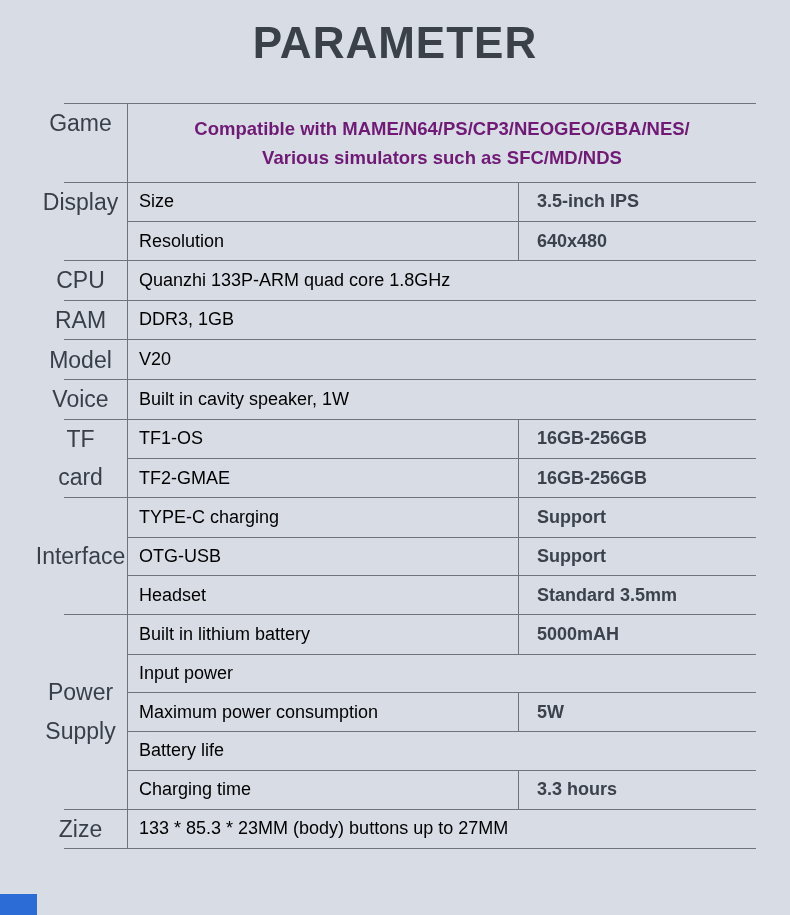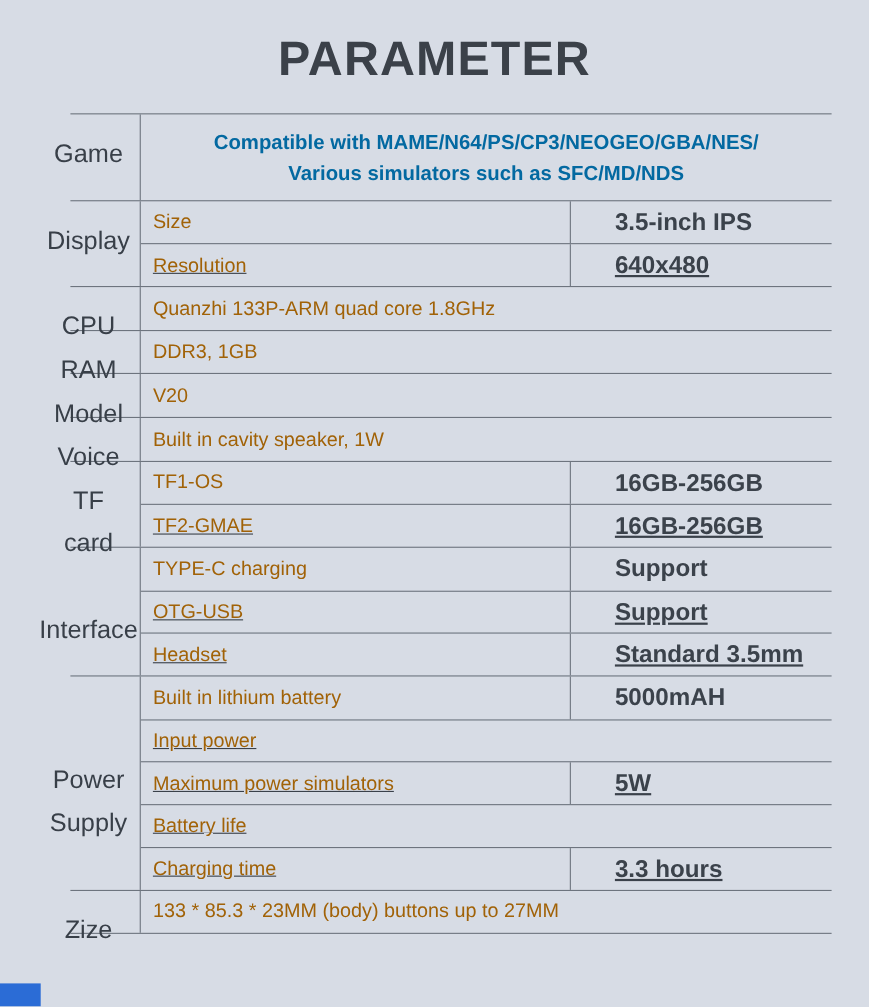"PARAMETER" .page-title { margin: 13px -> 2px }
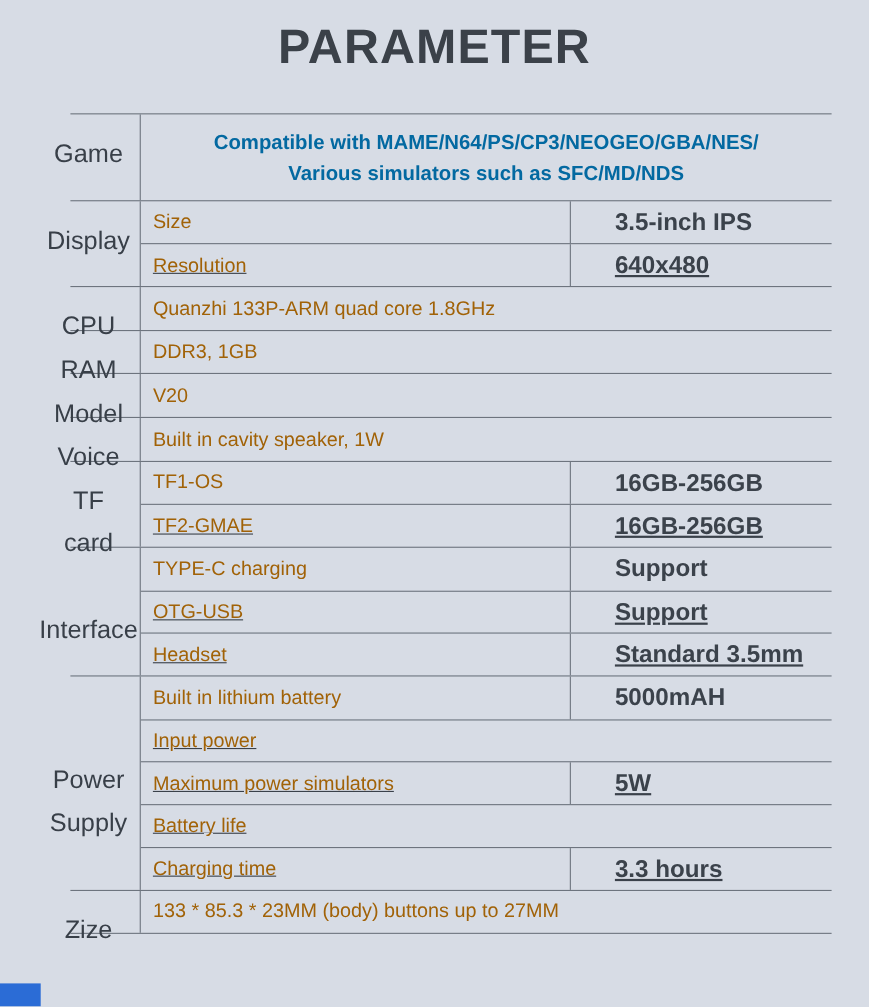"Game" .lbl { top: 16px -> 0 }
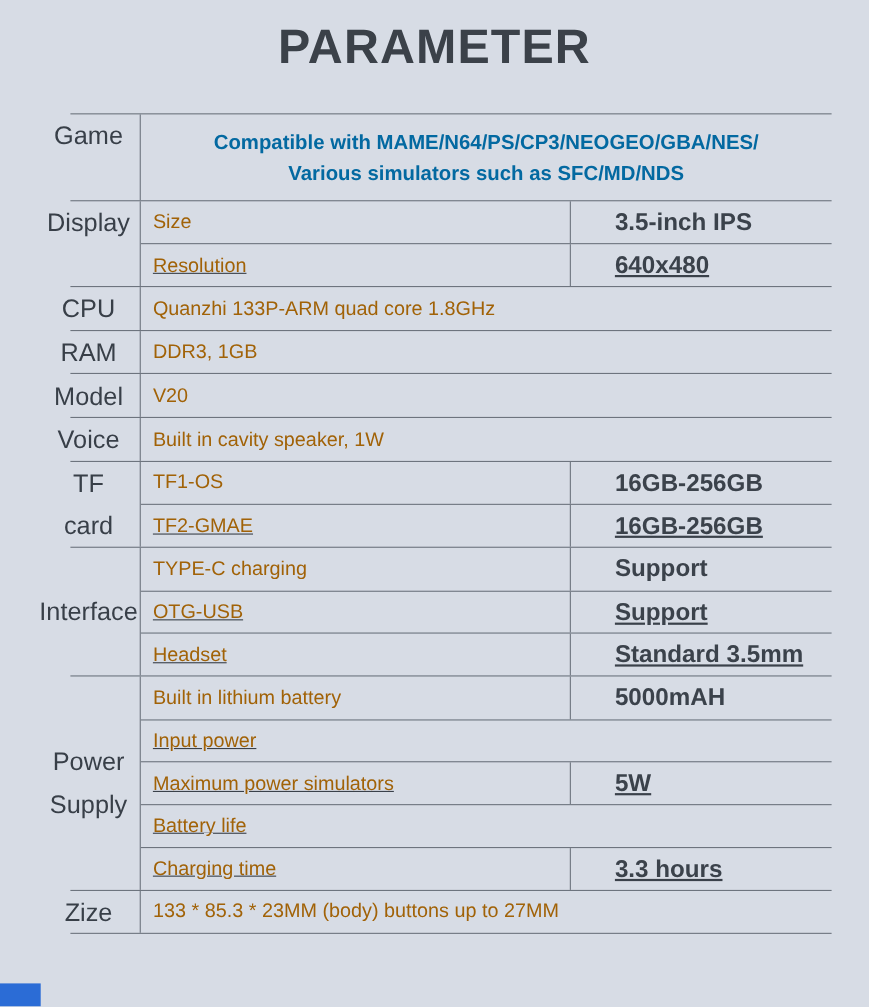"Compatible with" .game-content { color: #0369a1 -> #701a75 }
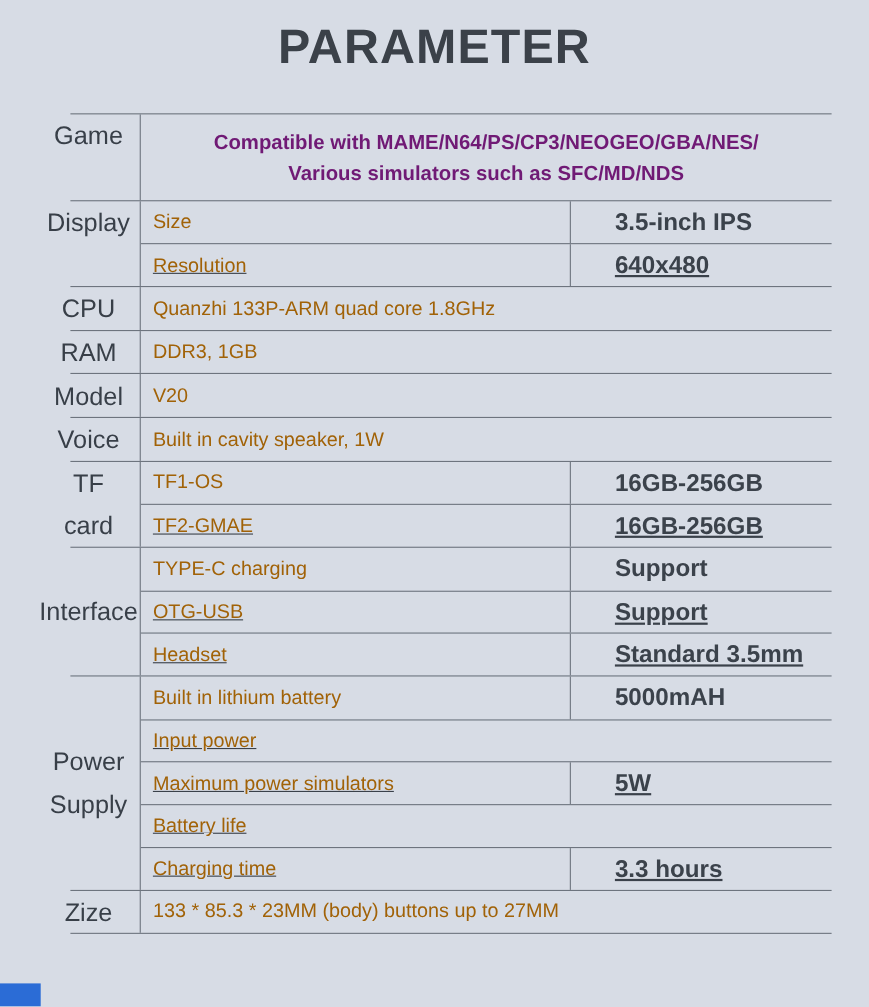"Size" .spec { color: #a16207 -> #000000 }
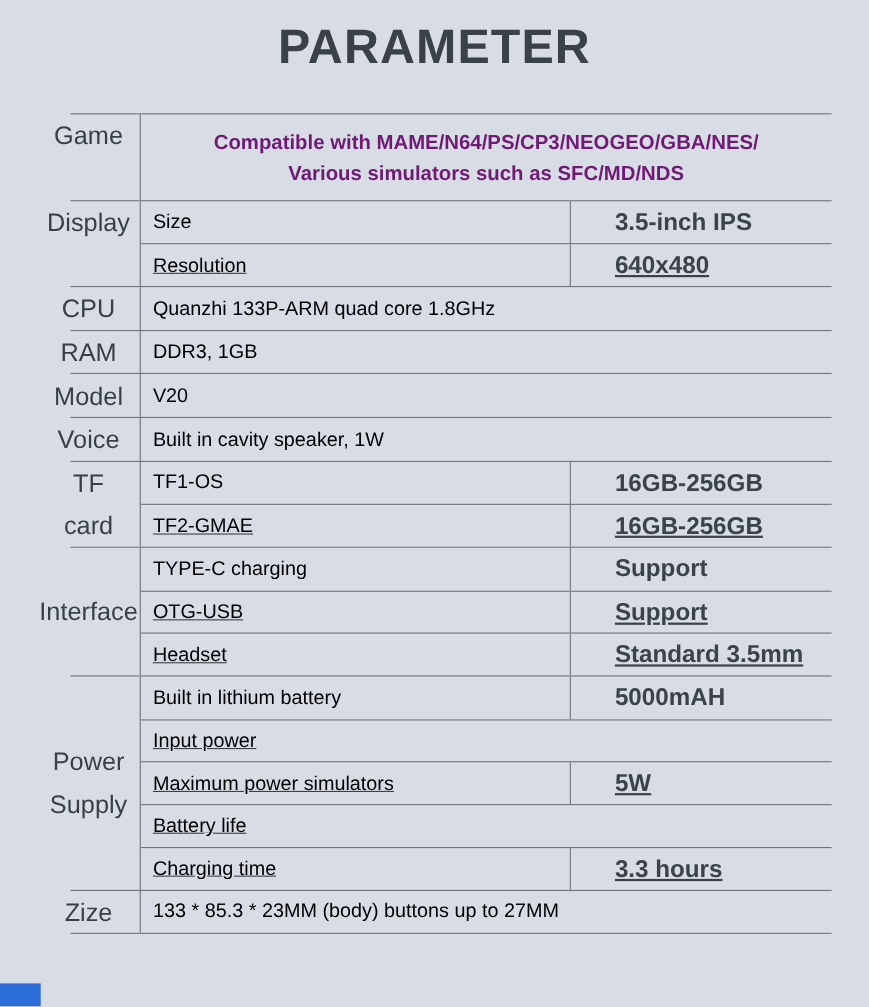"3.5-inch IPS" .value { font-size: 22px -> 18px; padding-left: 40px -> 18px }
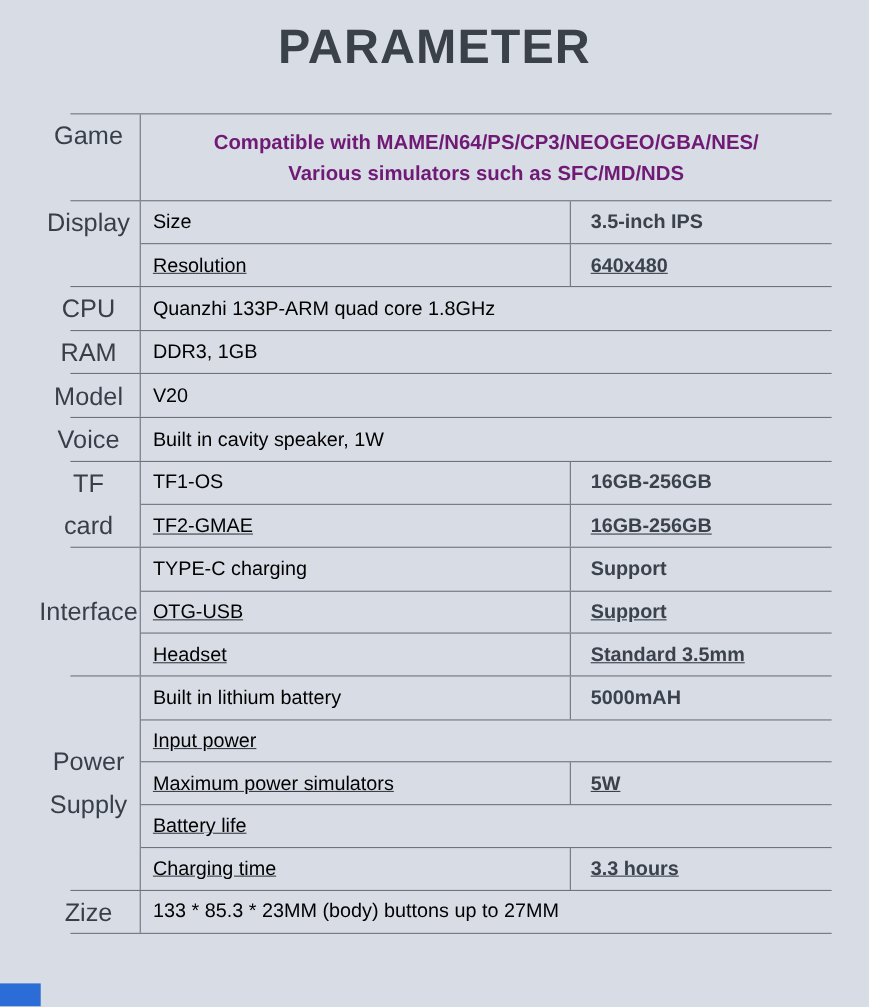"Resolution" .sub + .sub { text-decoration: underline -> none }
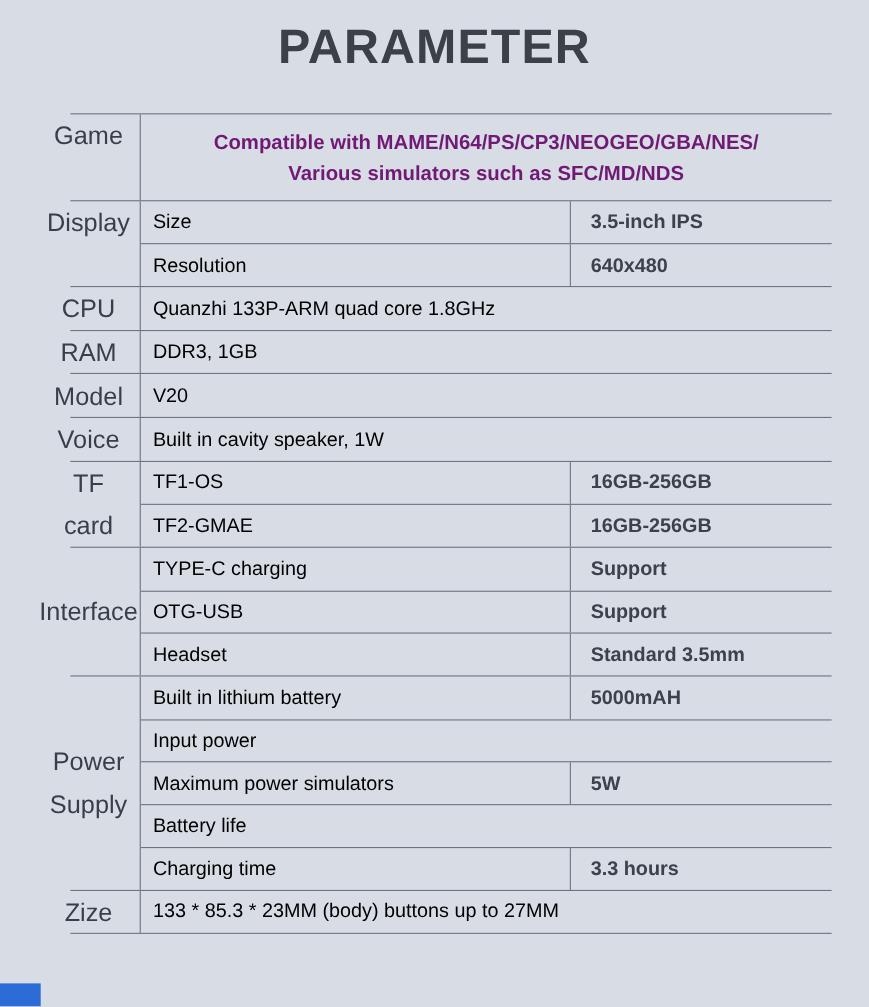"Maximum power simulators" div.spec { text: simulators -> consumption }
